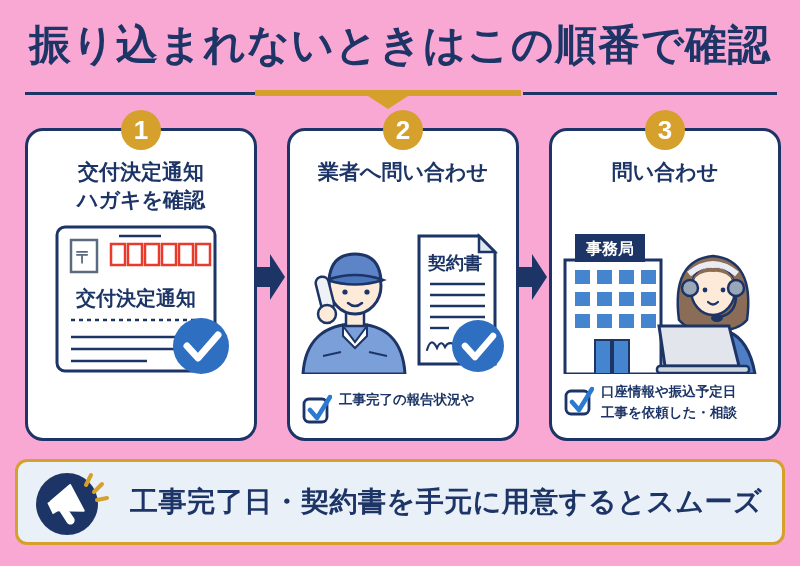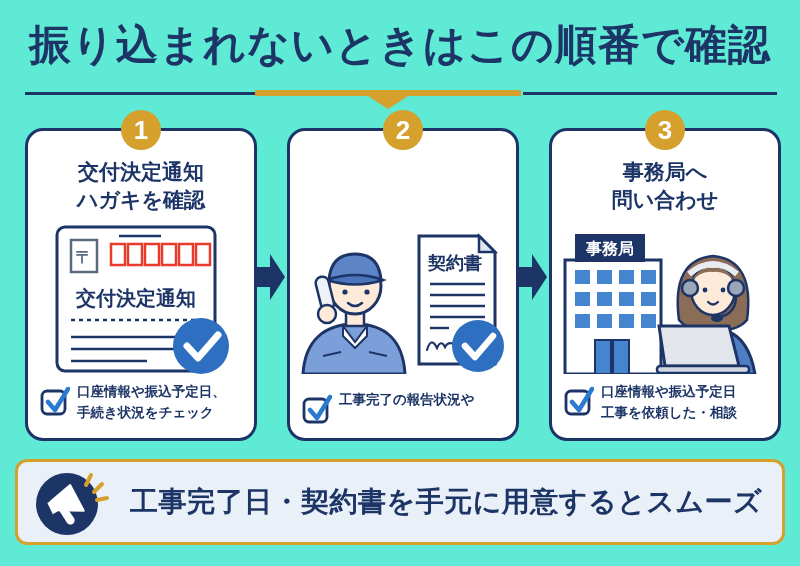"振り込まれないときはこの順番で確認" .page { background: #5eead4 -> #f9a8d4 }
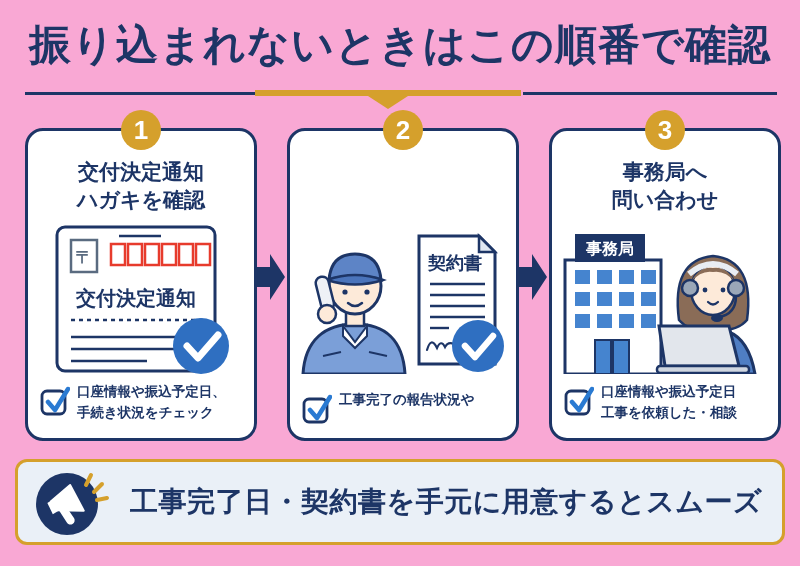"業者へ問い合わせ" div { html: none -> <div>業者へ問い合わせ</div> }
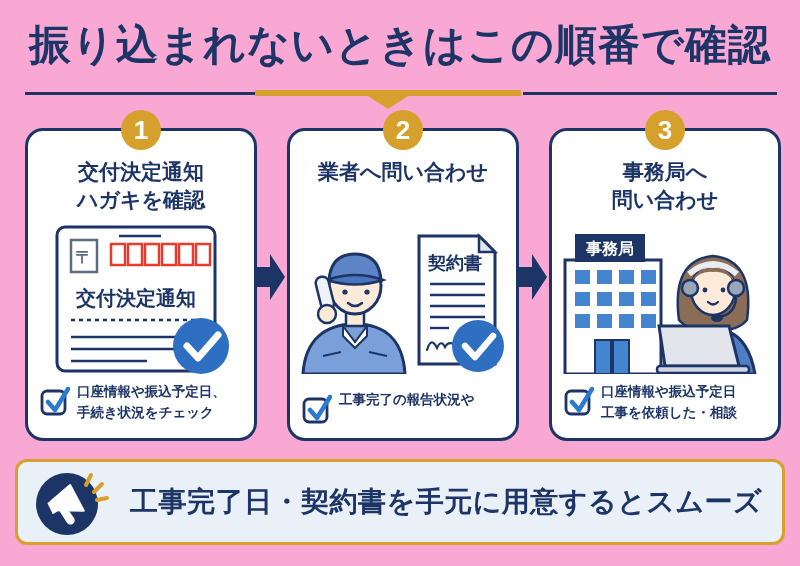"事務局へ" div { html: <div>事務局へ</div> -> none }
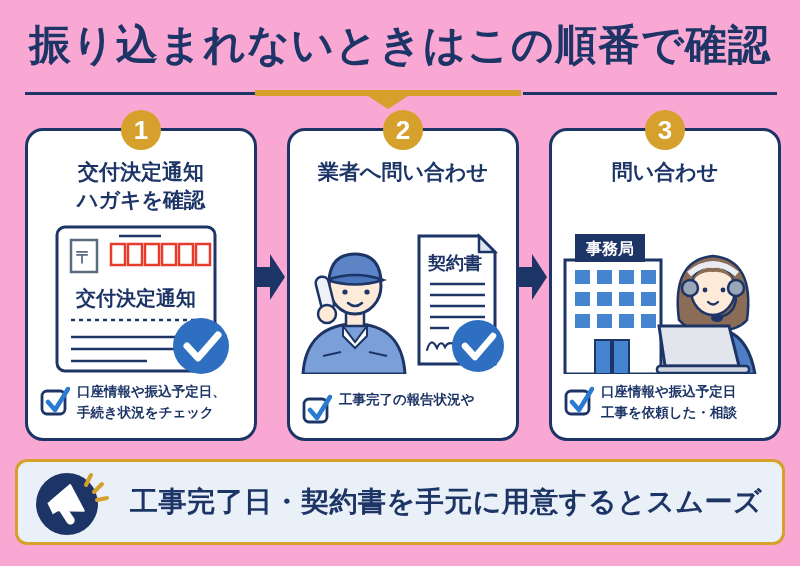"口座情報や振込予定日、" div.note { html: <div> <svg> <rect></rect> <path></path> </svg> <div> <div>口座情報や振込予定日、</div> <div>手続き状況をチェック</div> </div> </div> -> none }
